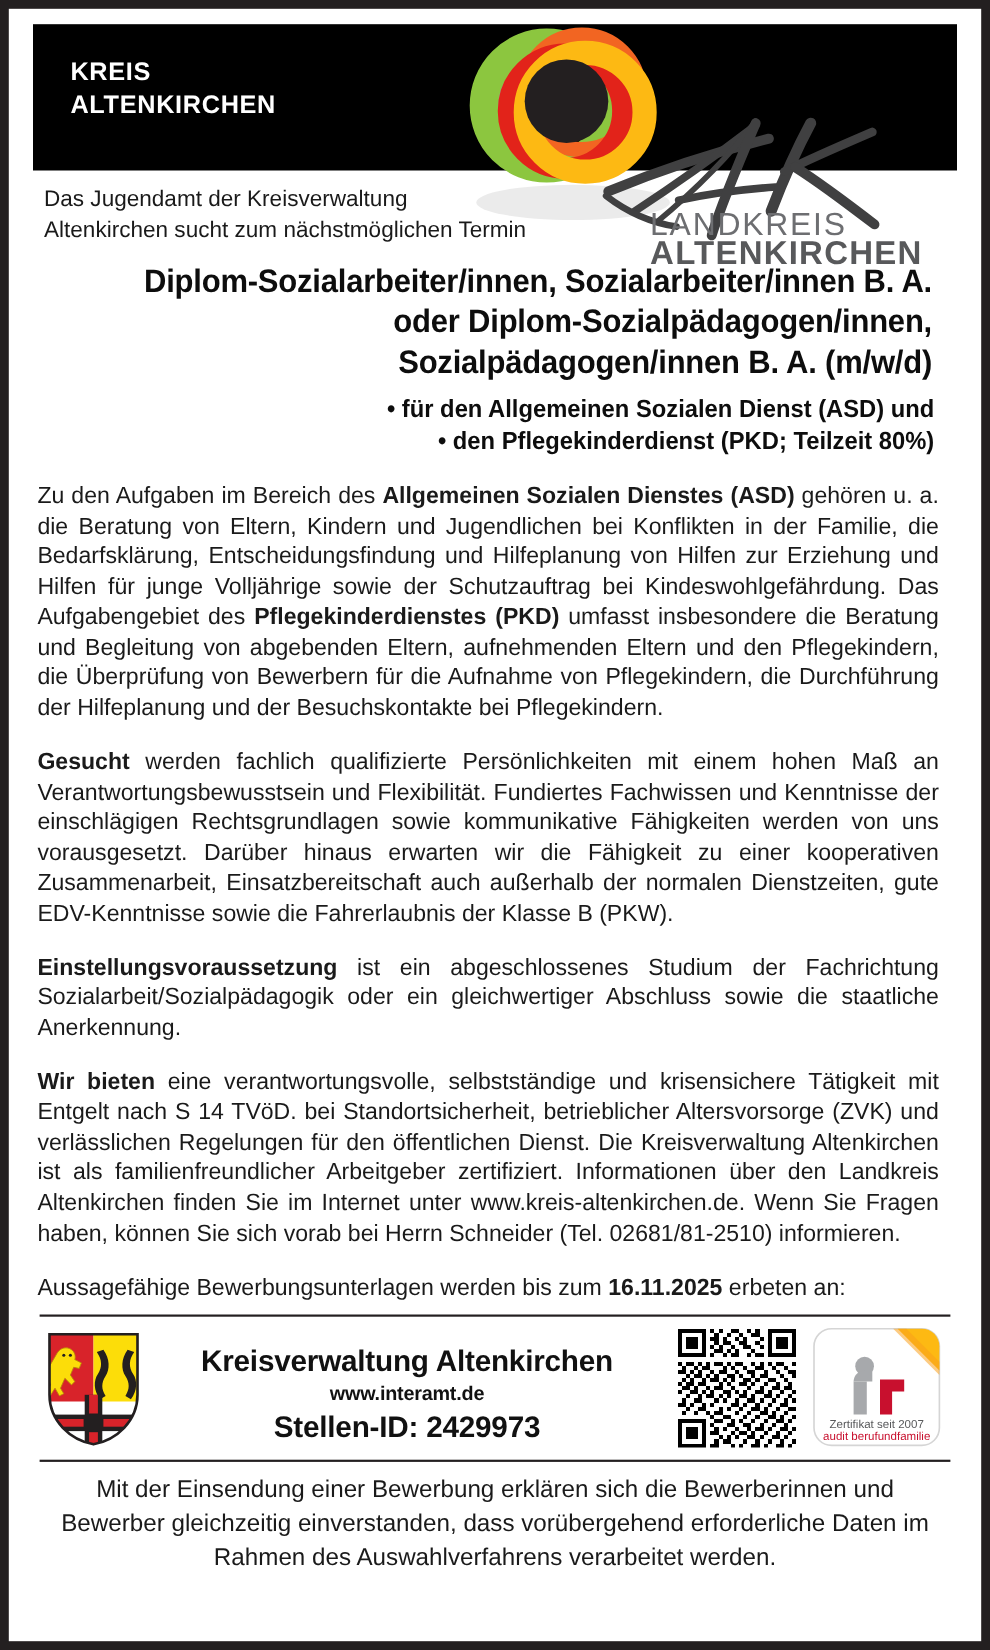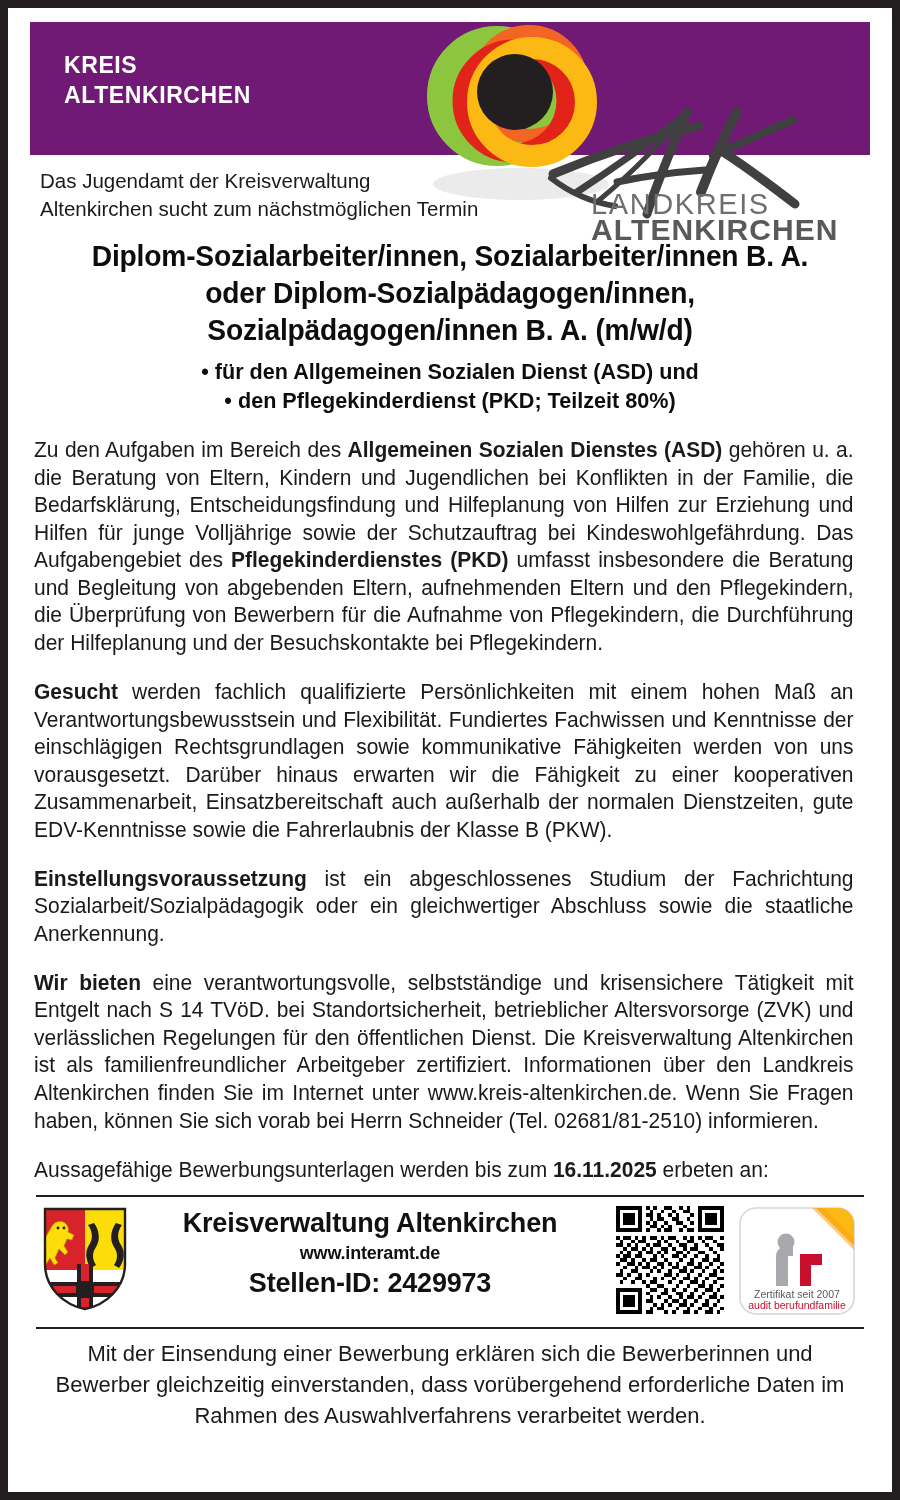"KREIS" .header-band { background: #701a75 -> #000000 }
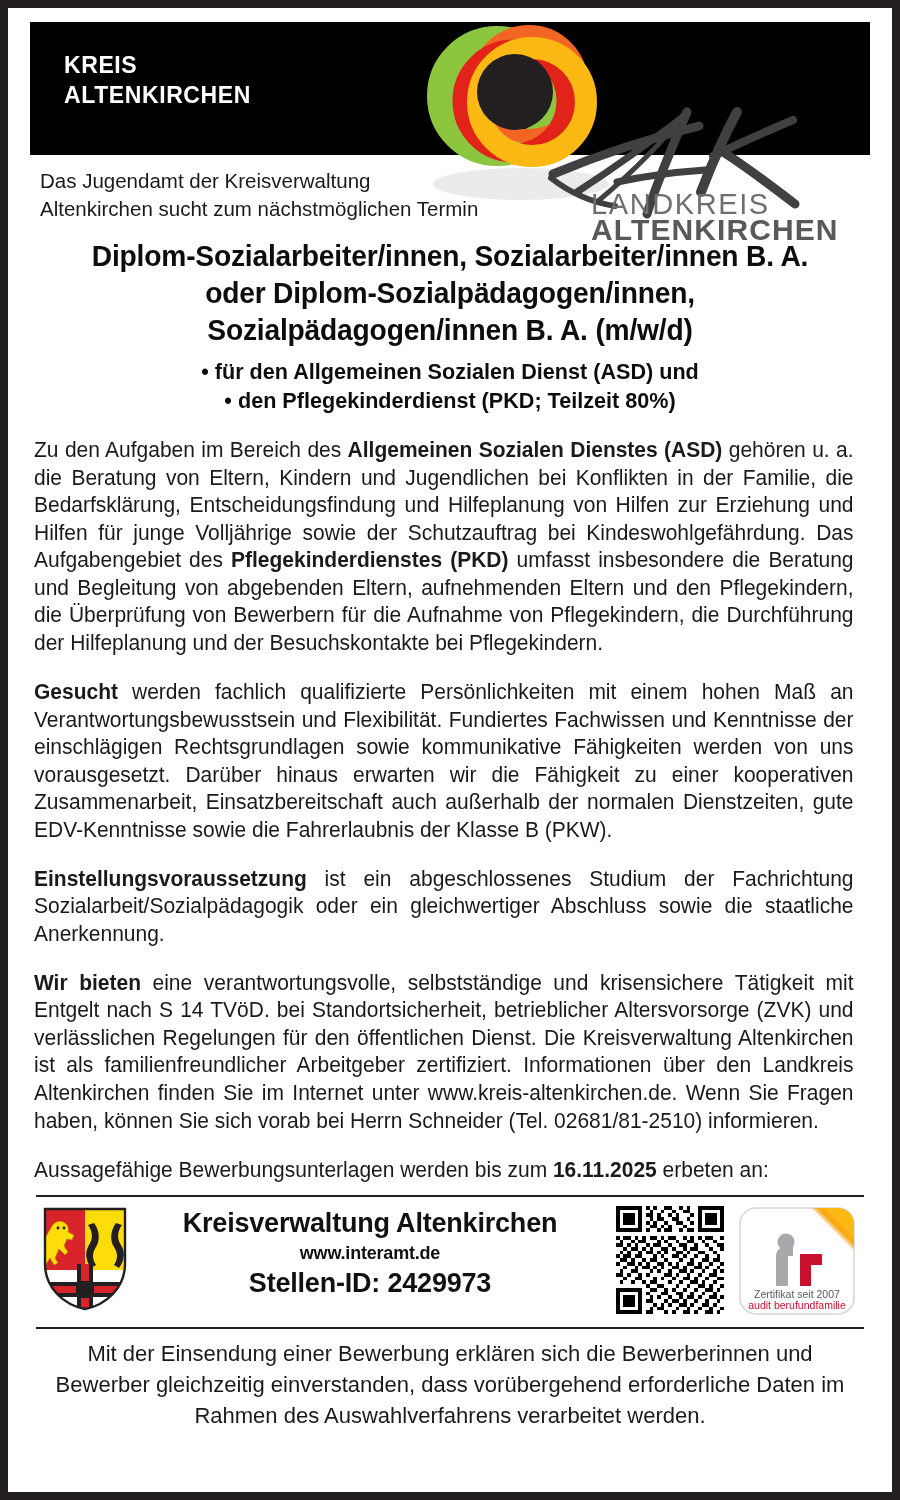"Diplom-Sozialarbeiter/innen," .title-block { text-align: center -> right }
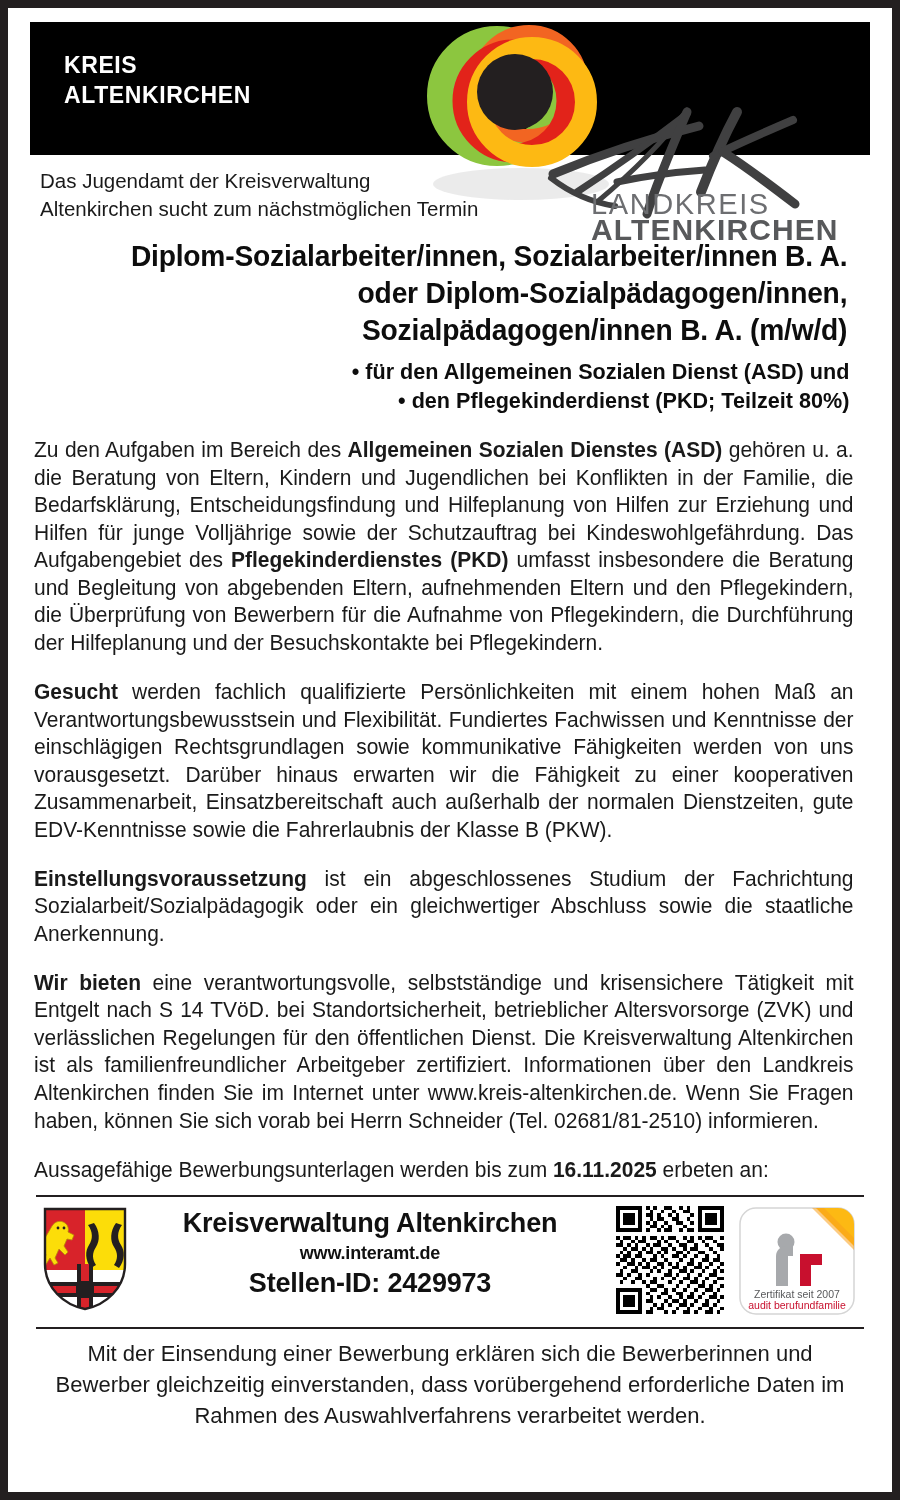"Kreisverwaltung Altenkirchen" .footer-row { align-items: flex-start -> flex-end }
